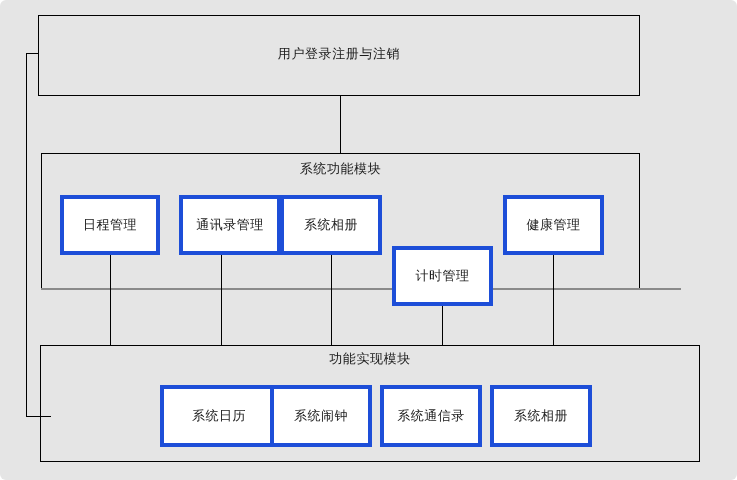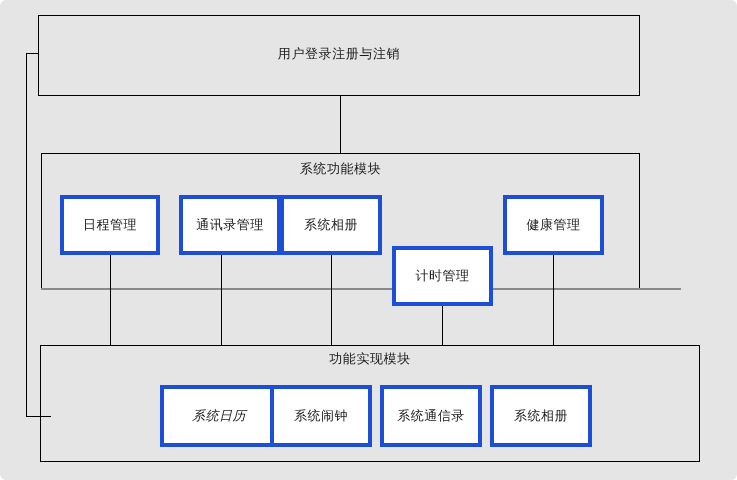"系统日历" div.leaf-box { font-style: italic -> none }
